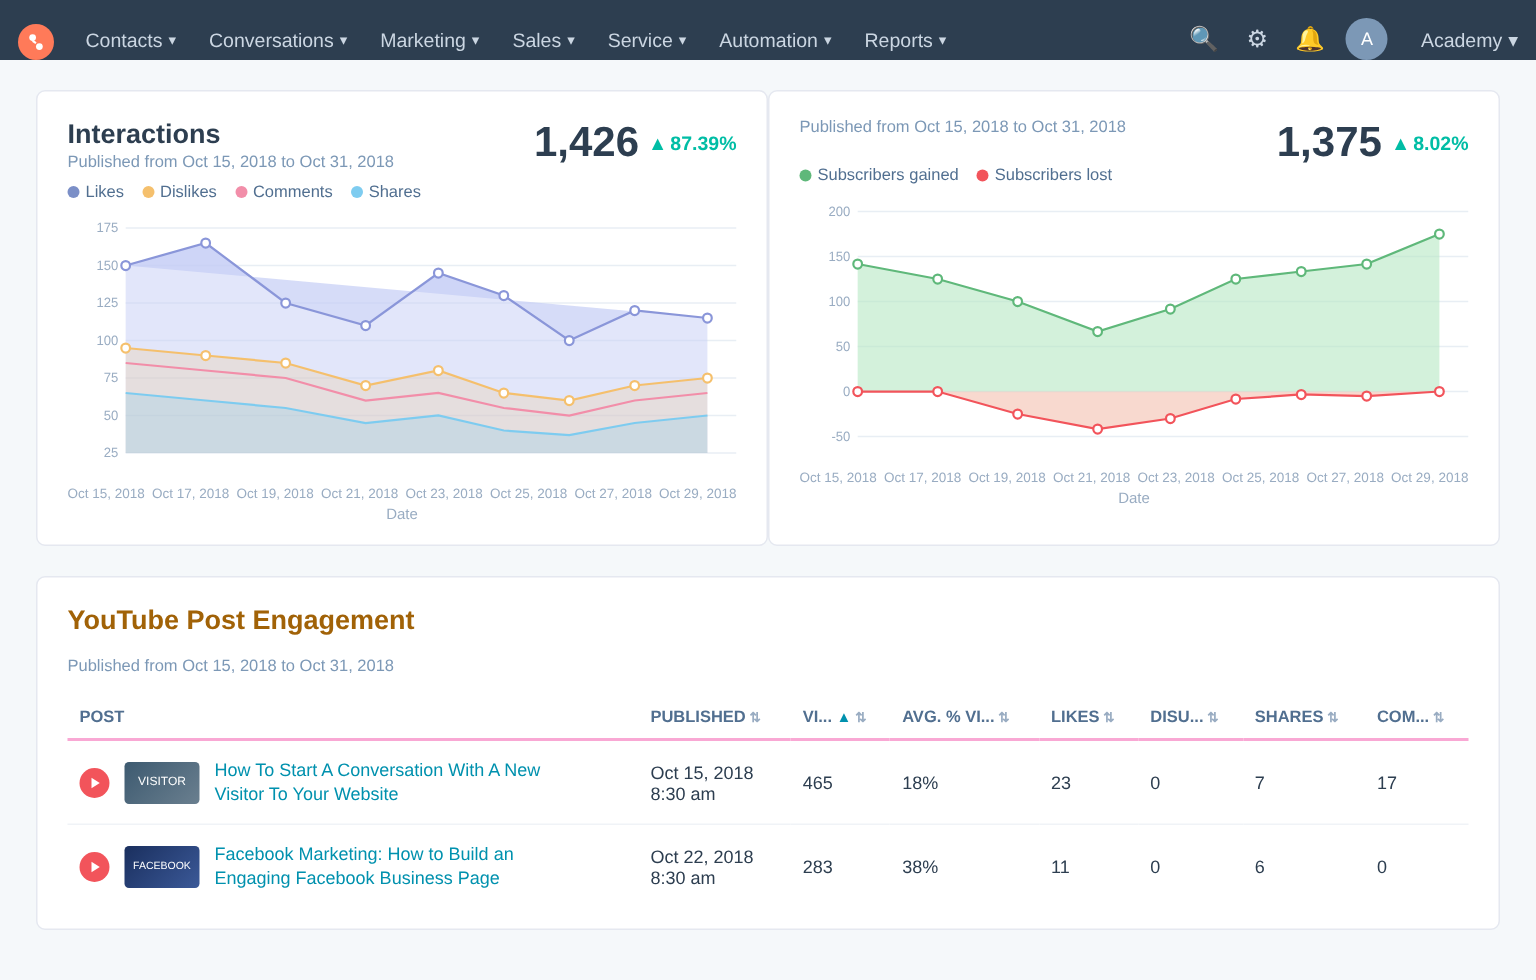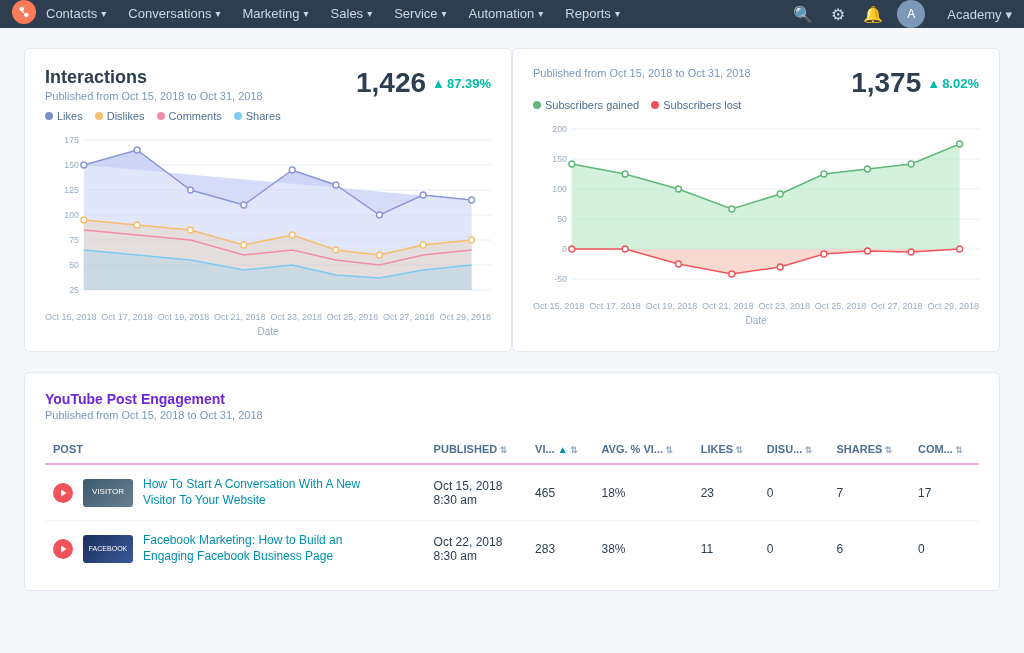"Contacts" .navbar { align-items: flex-start -> flex-end; gap: 0 -> 11px; height: 28px -> 40px }
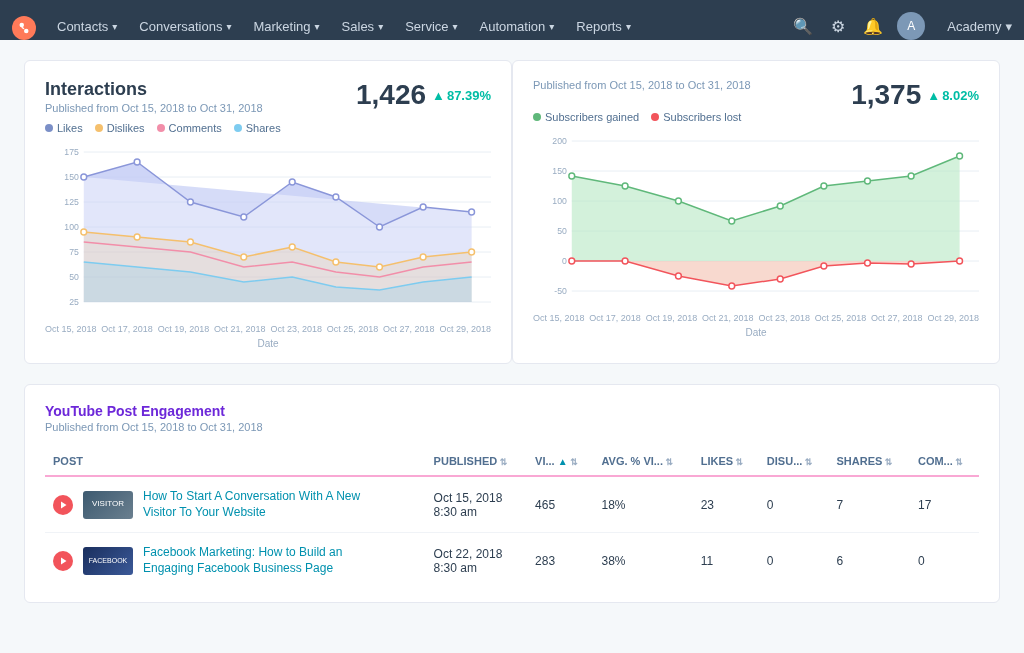"YouTube Post Engagement" .section-title { color: #6d28d9 -> #a16207; font-size: 14px -> 18px; margin-bottom: 2px -> 14px }
